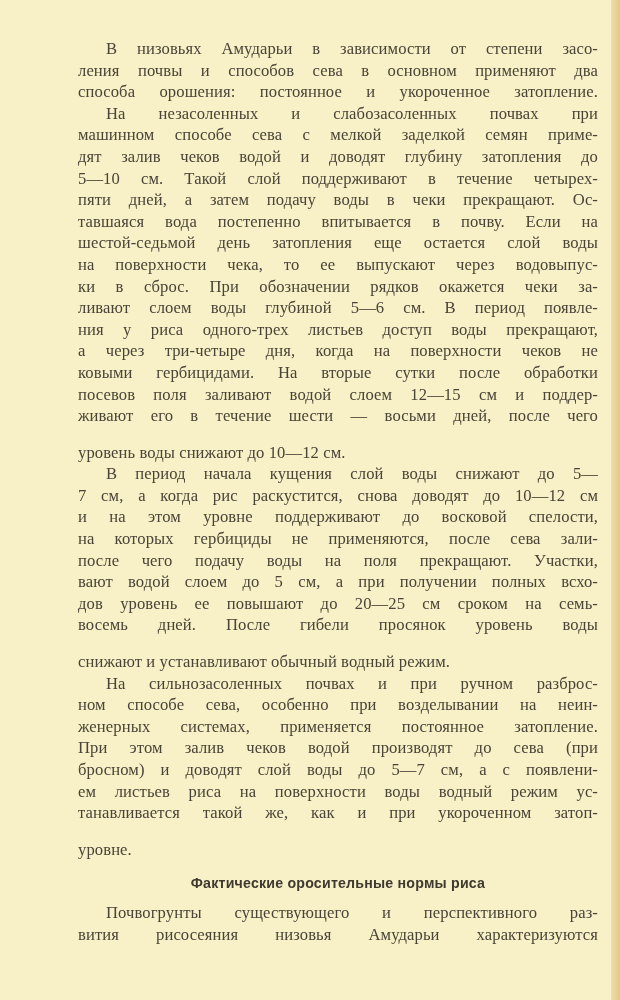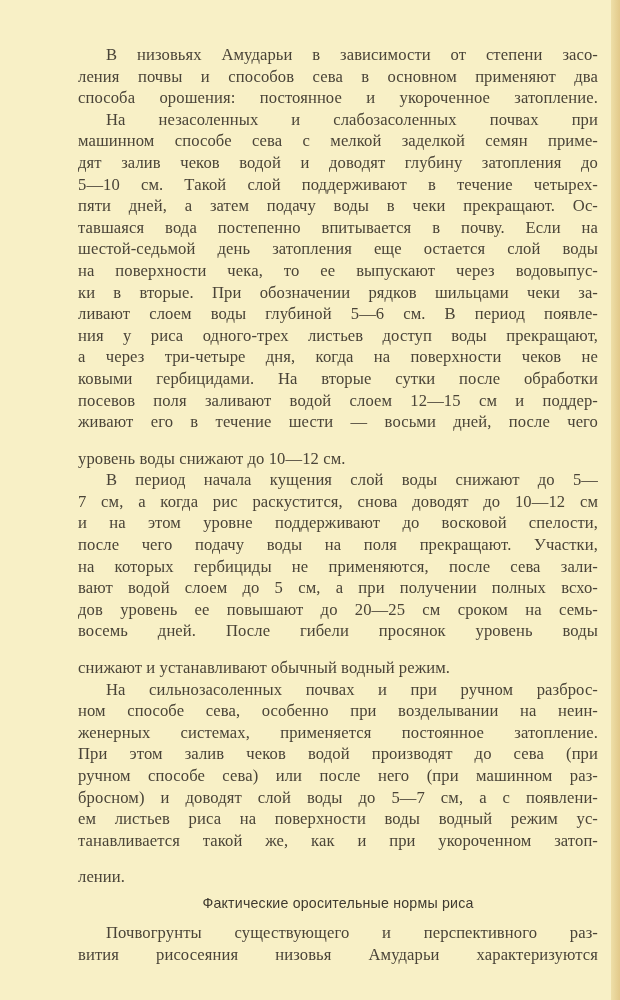"В низовьях Амударьи в зависимости" .page { top: 44px -> 38px }
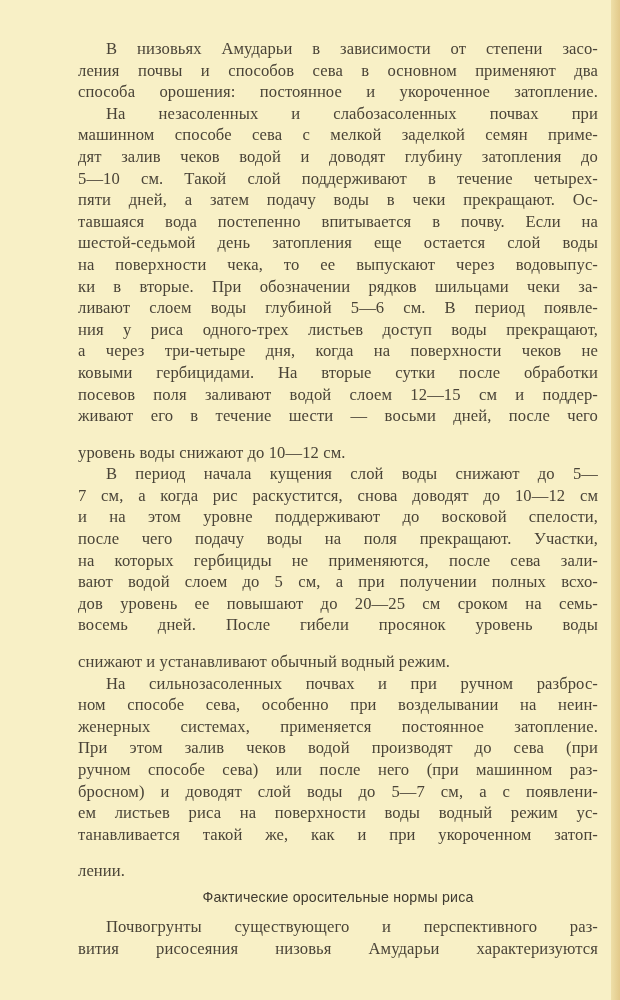"ки в вторые. При обозначении" span.line { text: вторые. При обозначении рядков шильцами -> сброс. При обозначении рядков окажется }
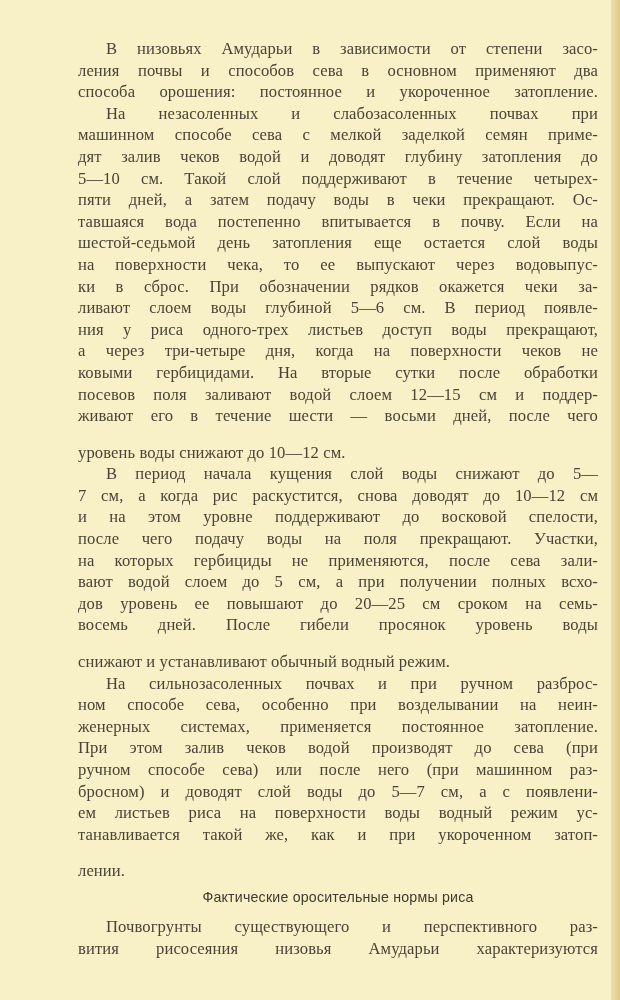"после чего подачу воды на" span.line { order: before "на которых гербициды не применяются," -> after "на которых гербициды не применяются," }
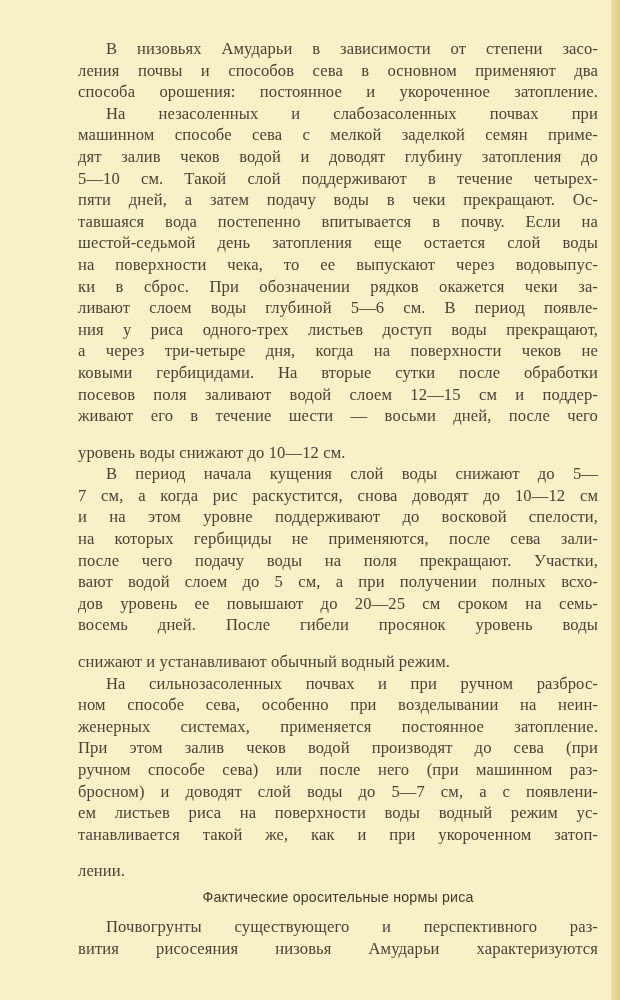"ручном способе сева) или после" span.line { html: <span>ручном способе сева) или после него (при машинном раз-</span> -> none }
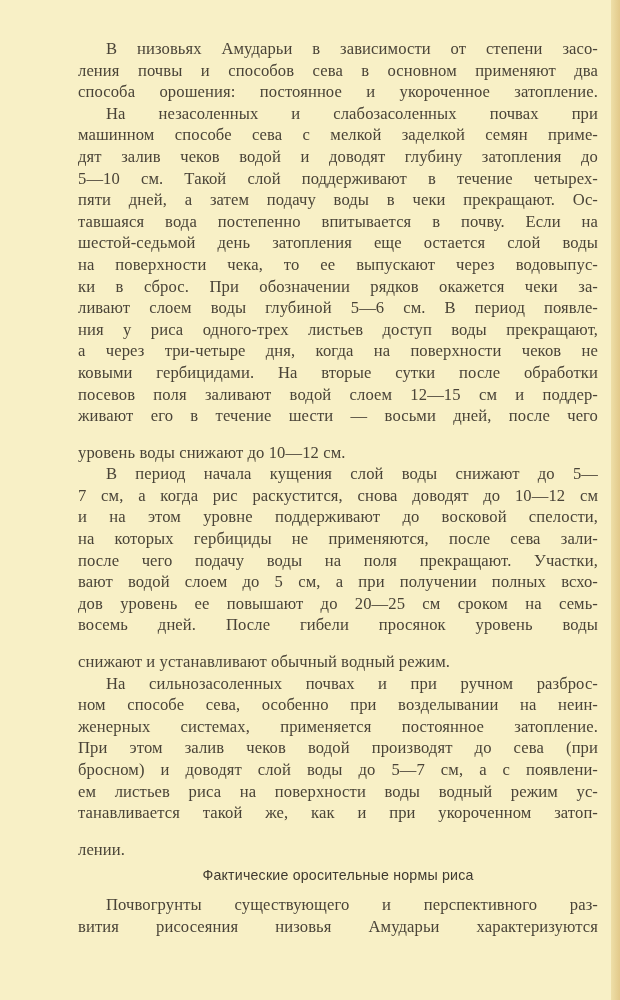"лении." span.line { text: лении -> уровне }
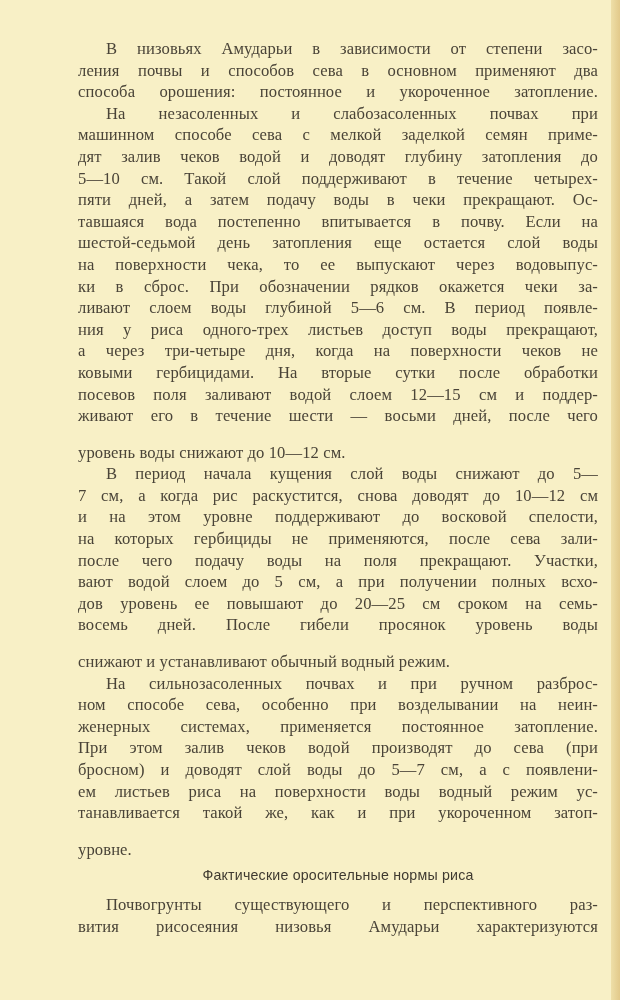"Фактические оросительные нормы риса" .heading { font-weight: normal -> bold; margin-top: 4px -> 12px }
